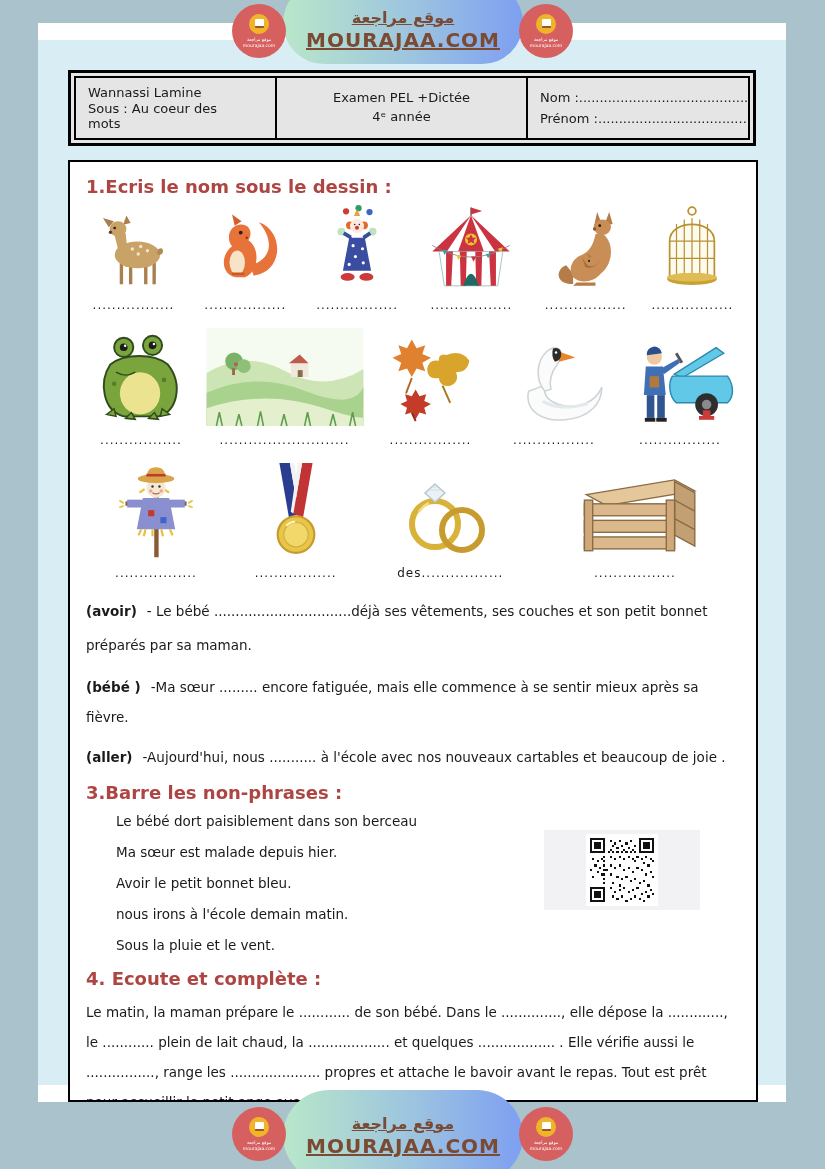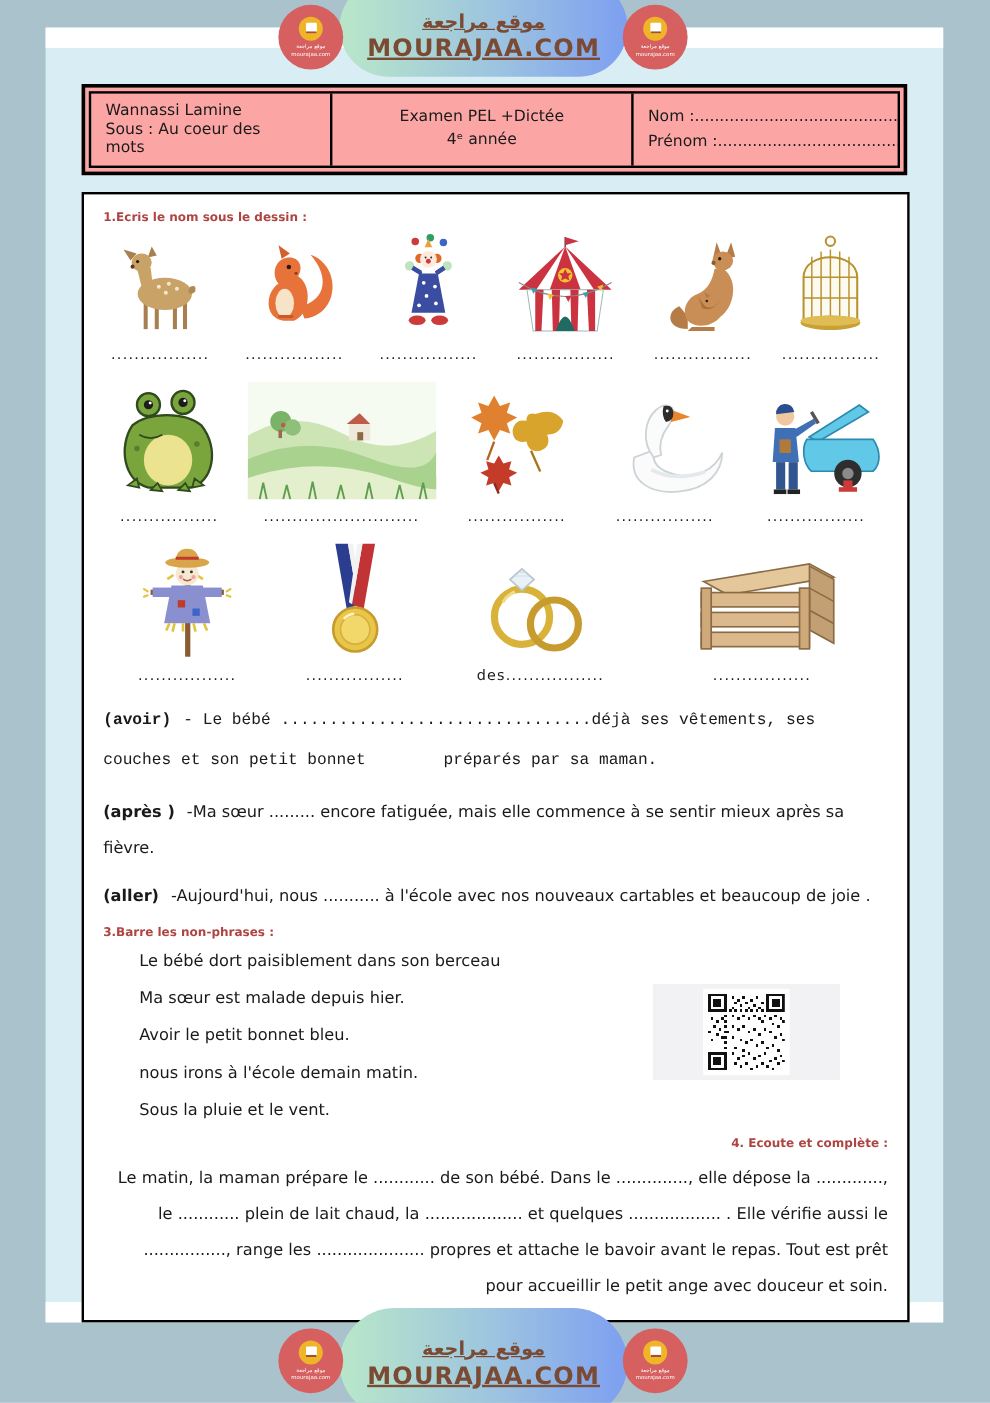"Wannassi Lamine" .header-box { background: #fca5a5 -> #e5e5e5 }
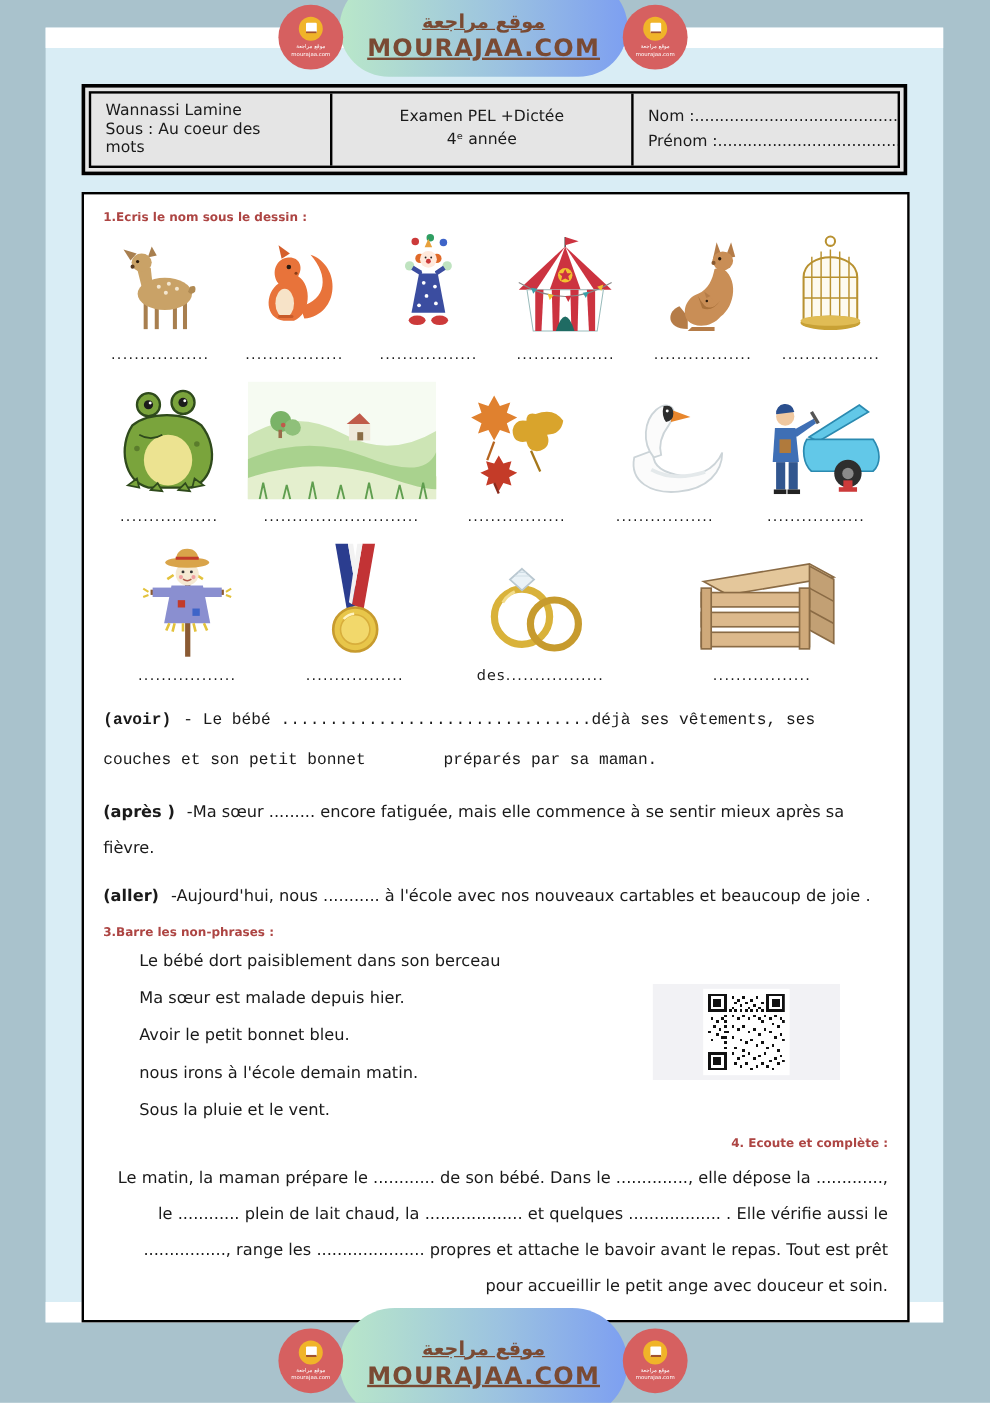"1.Ecris le nom sous le" .sec-title { font-size: 10px -> 18px }
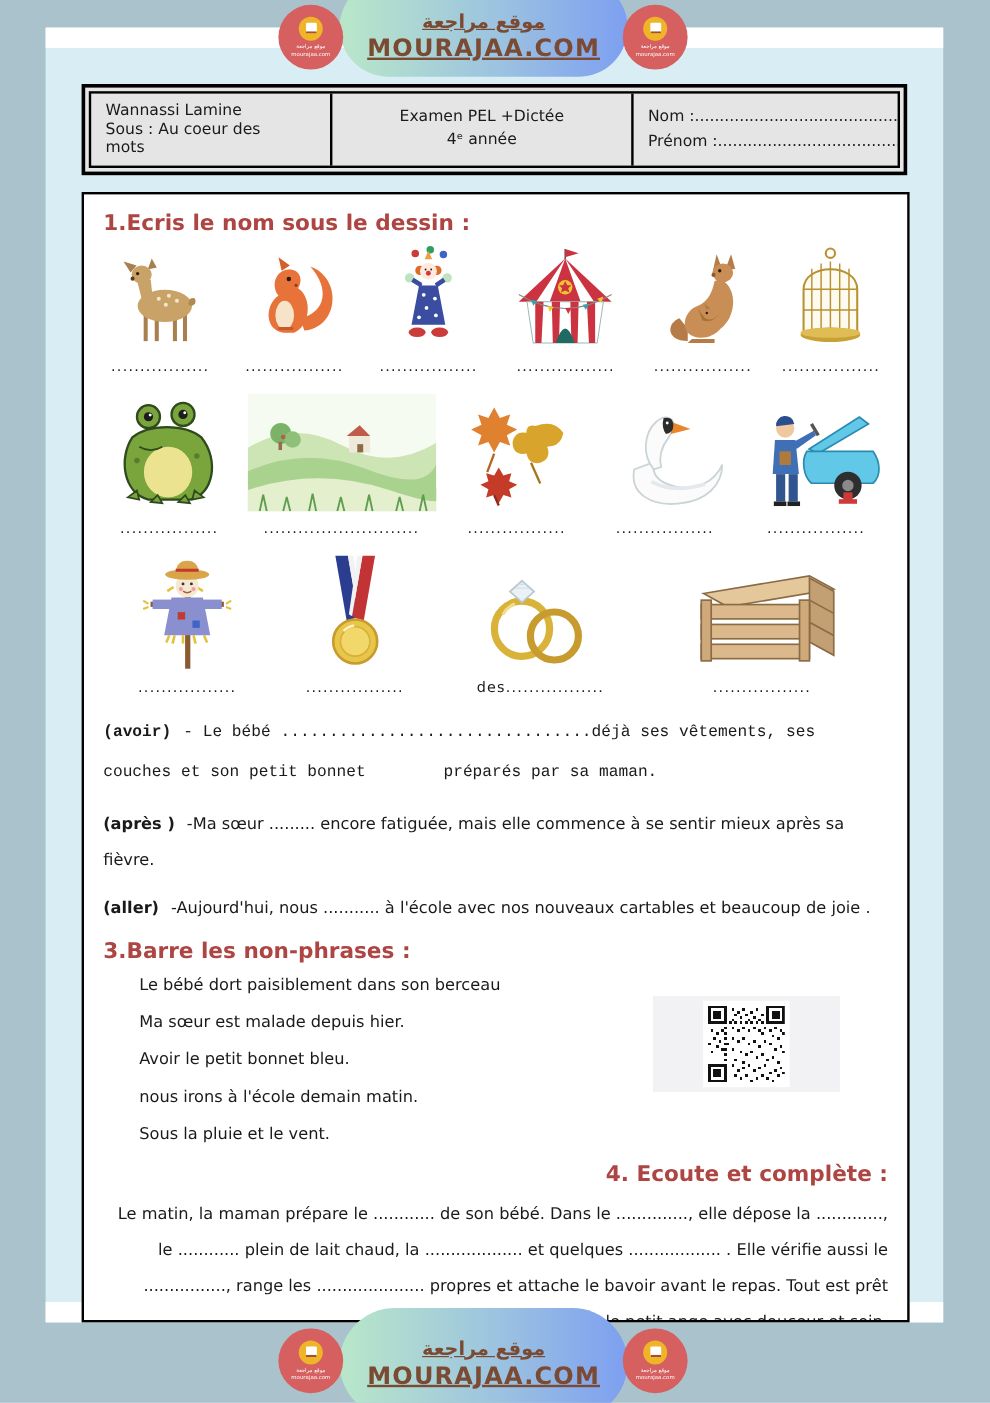"(avoir) - Le bébé" .s2 p.wrap2 { font-family: Liberation Mono, monospace -> none }
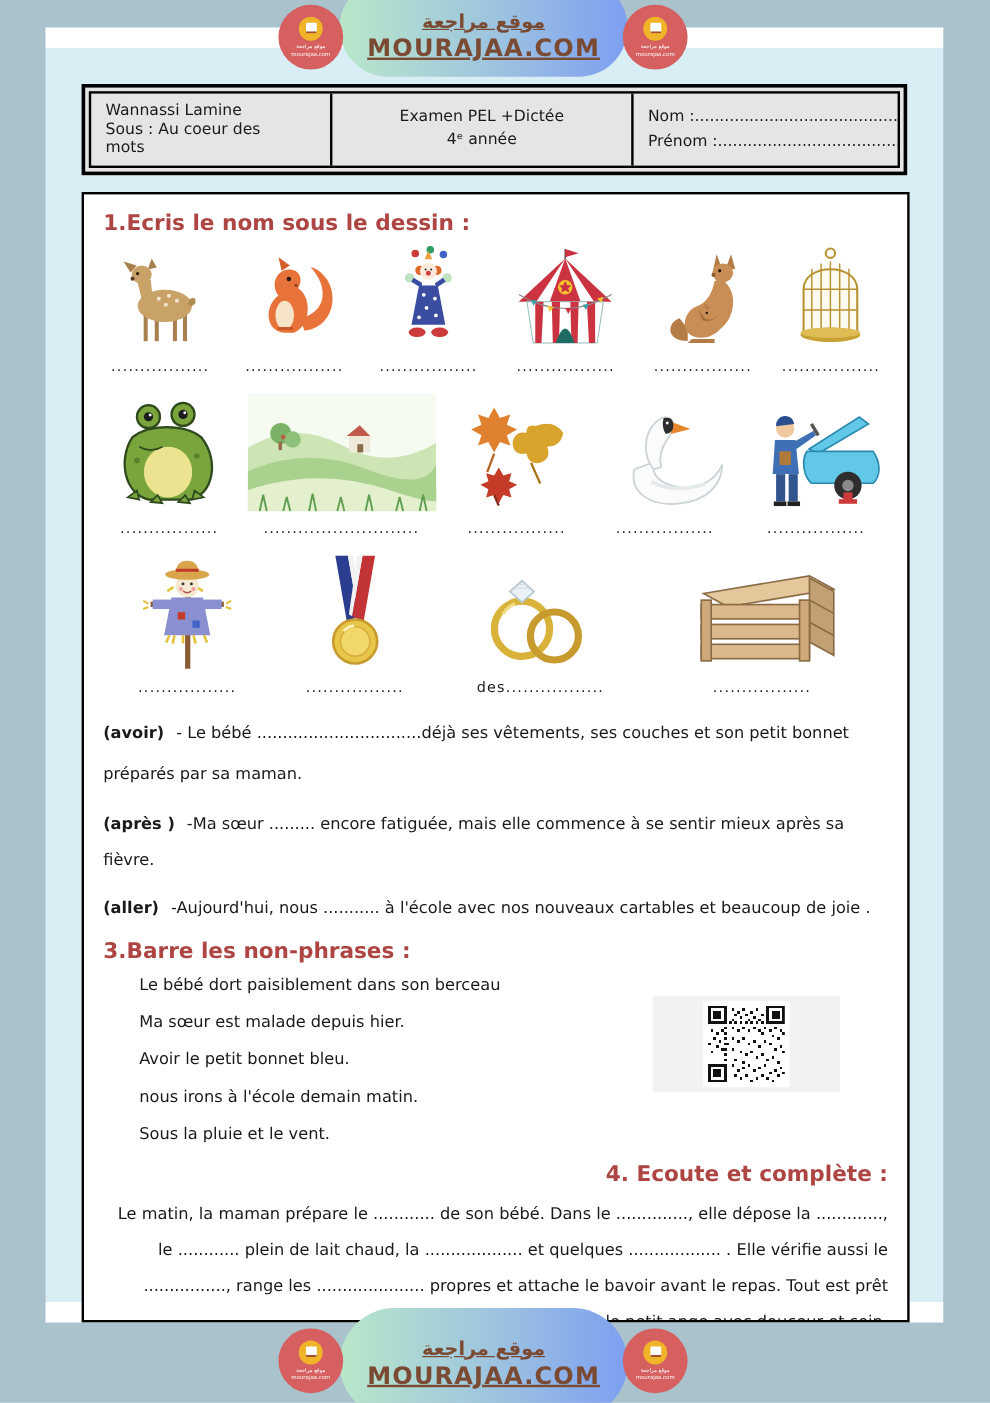"(après )" b { text: après -> bébé }
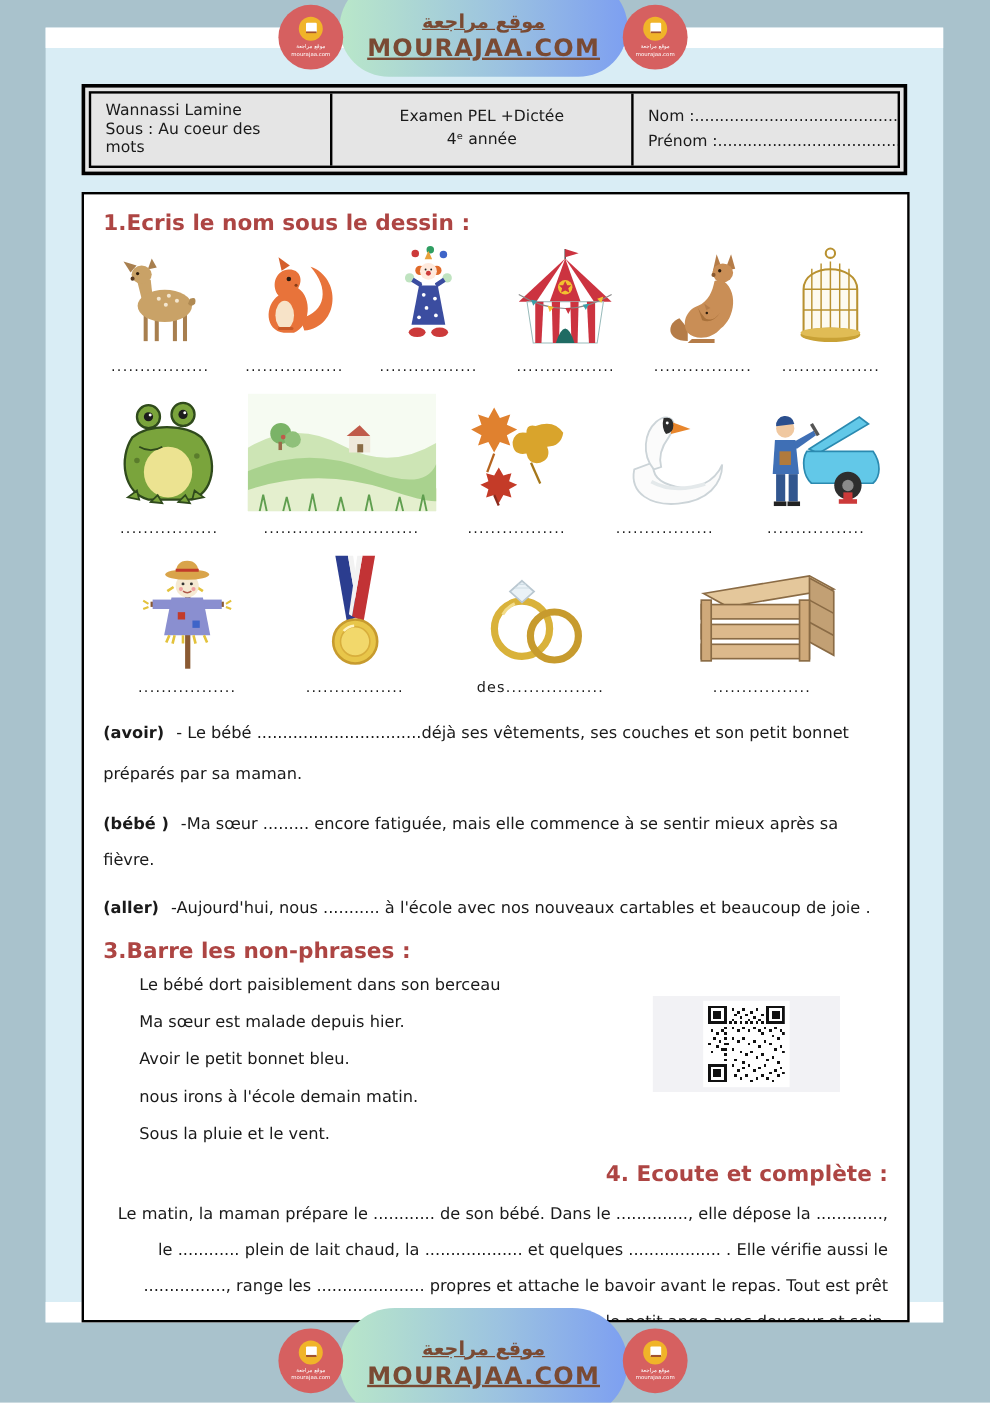"4. Ecoute et complète :" .s4 { text-align: right -> none }
